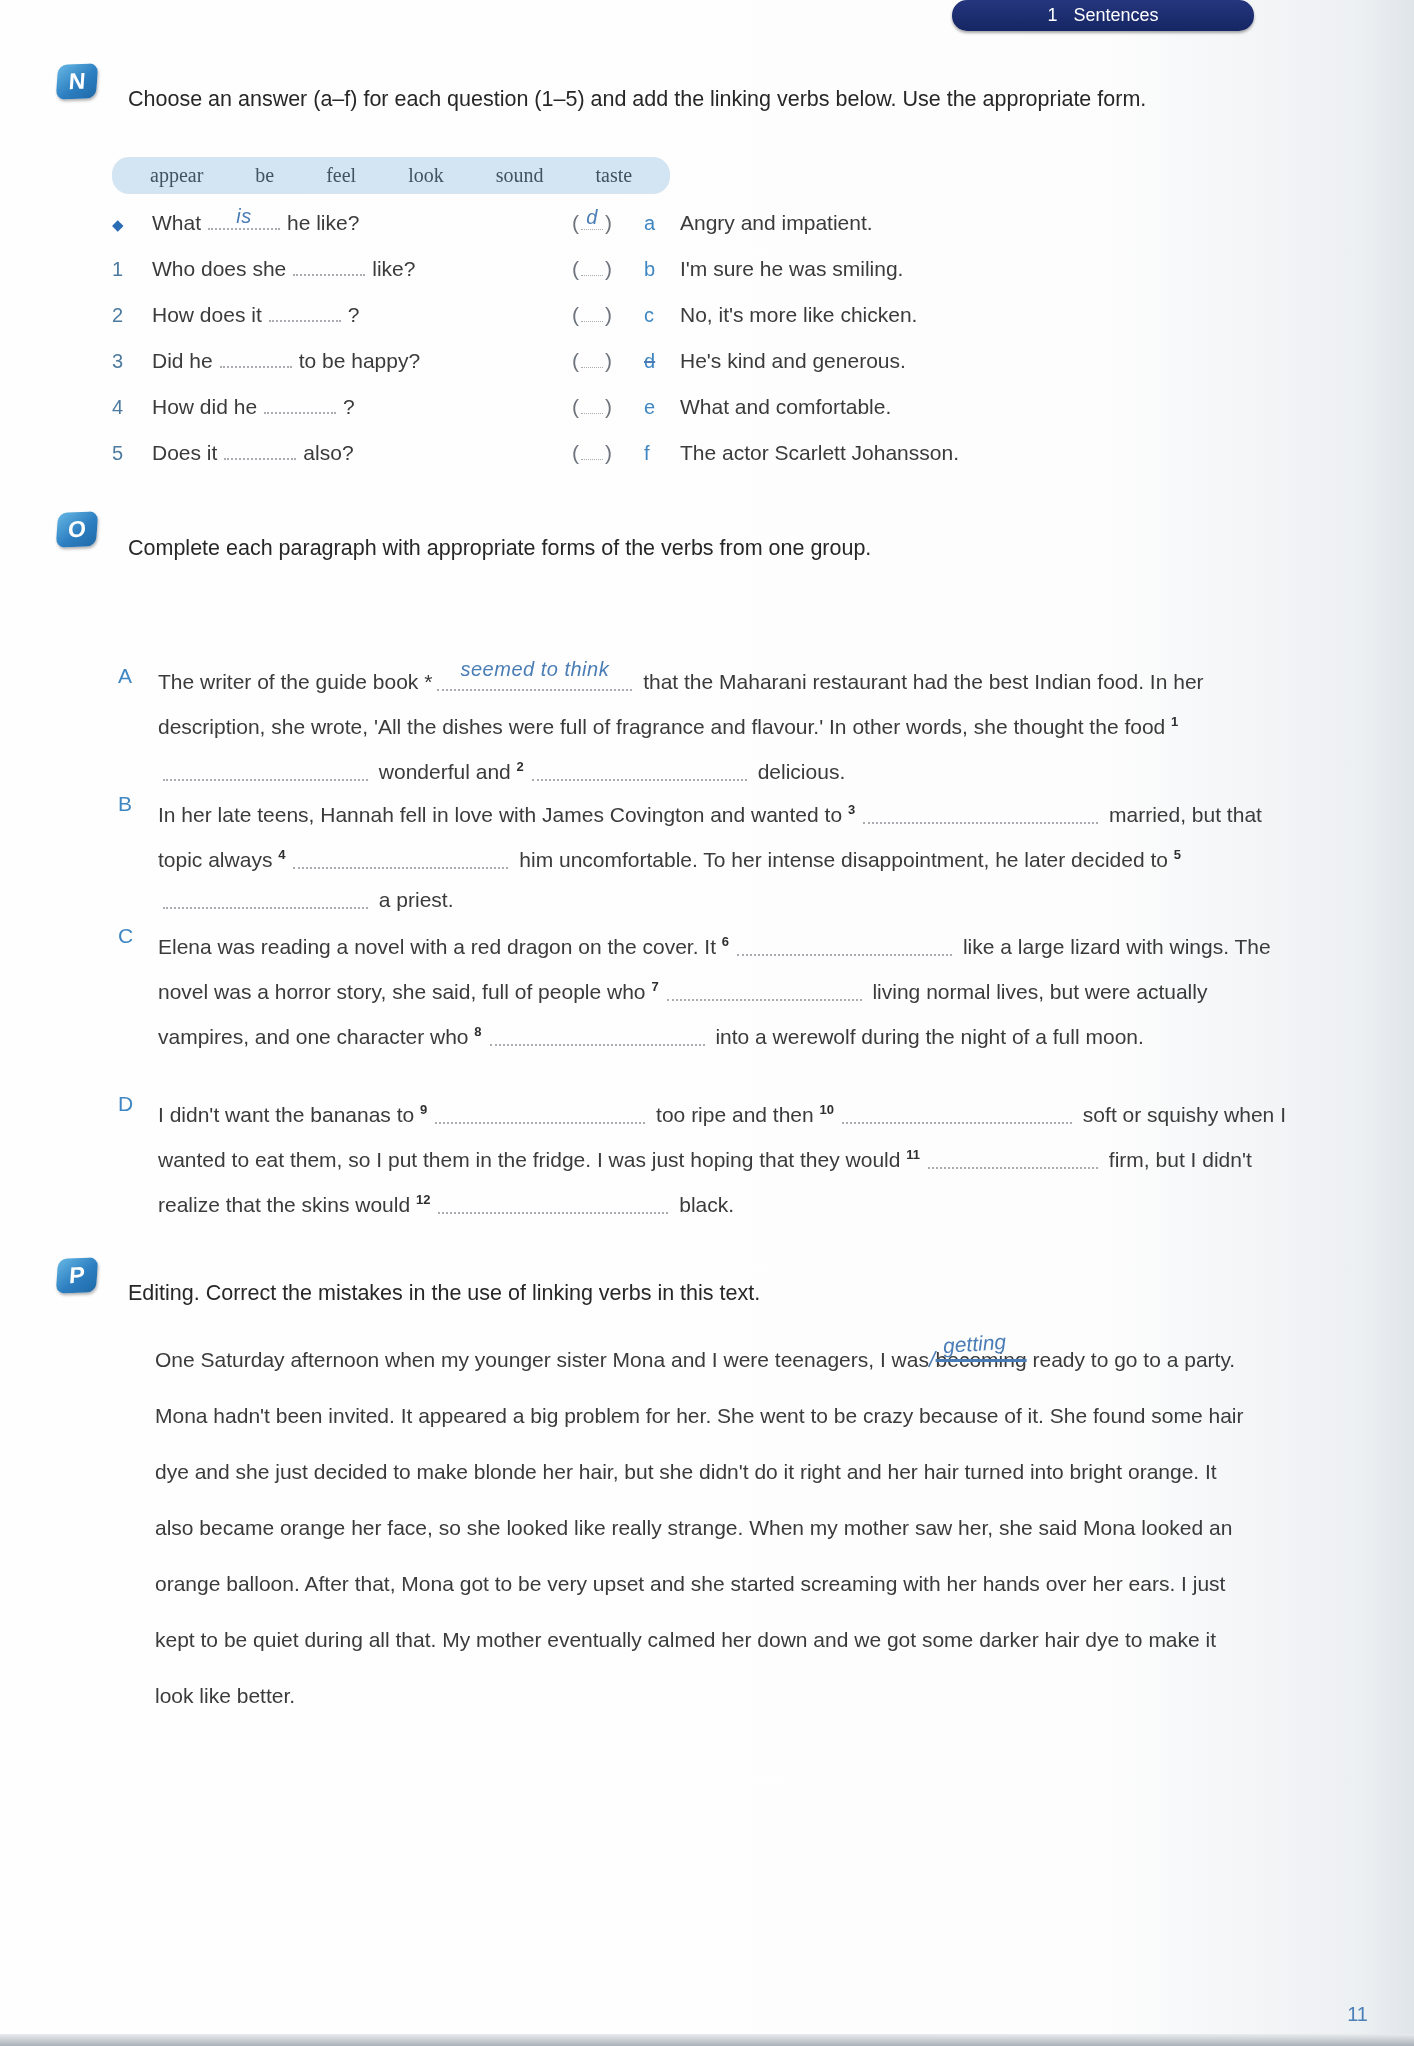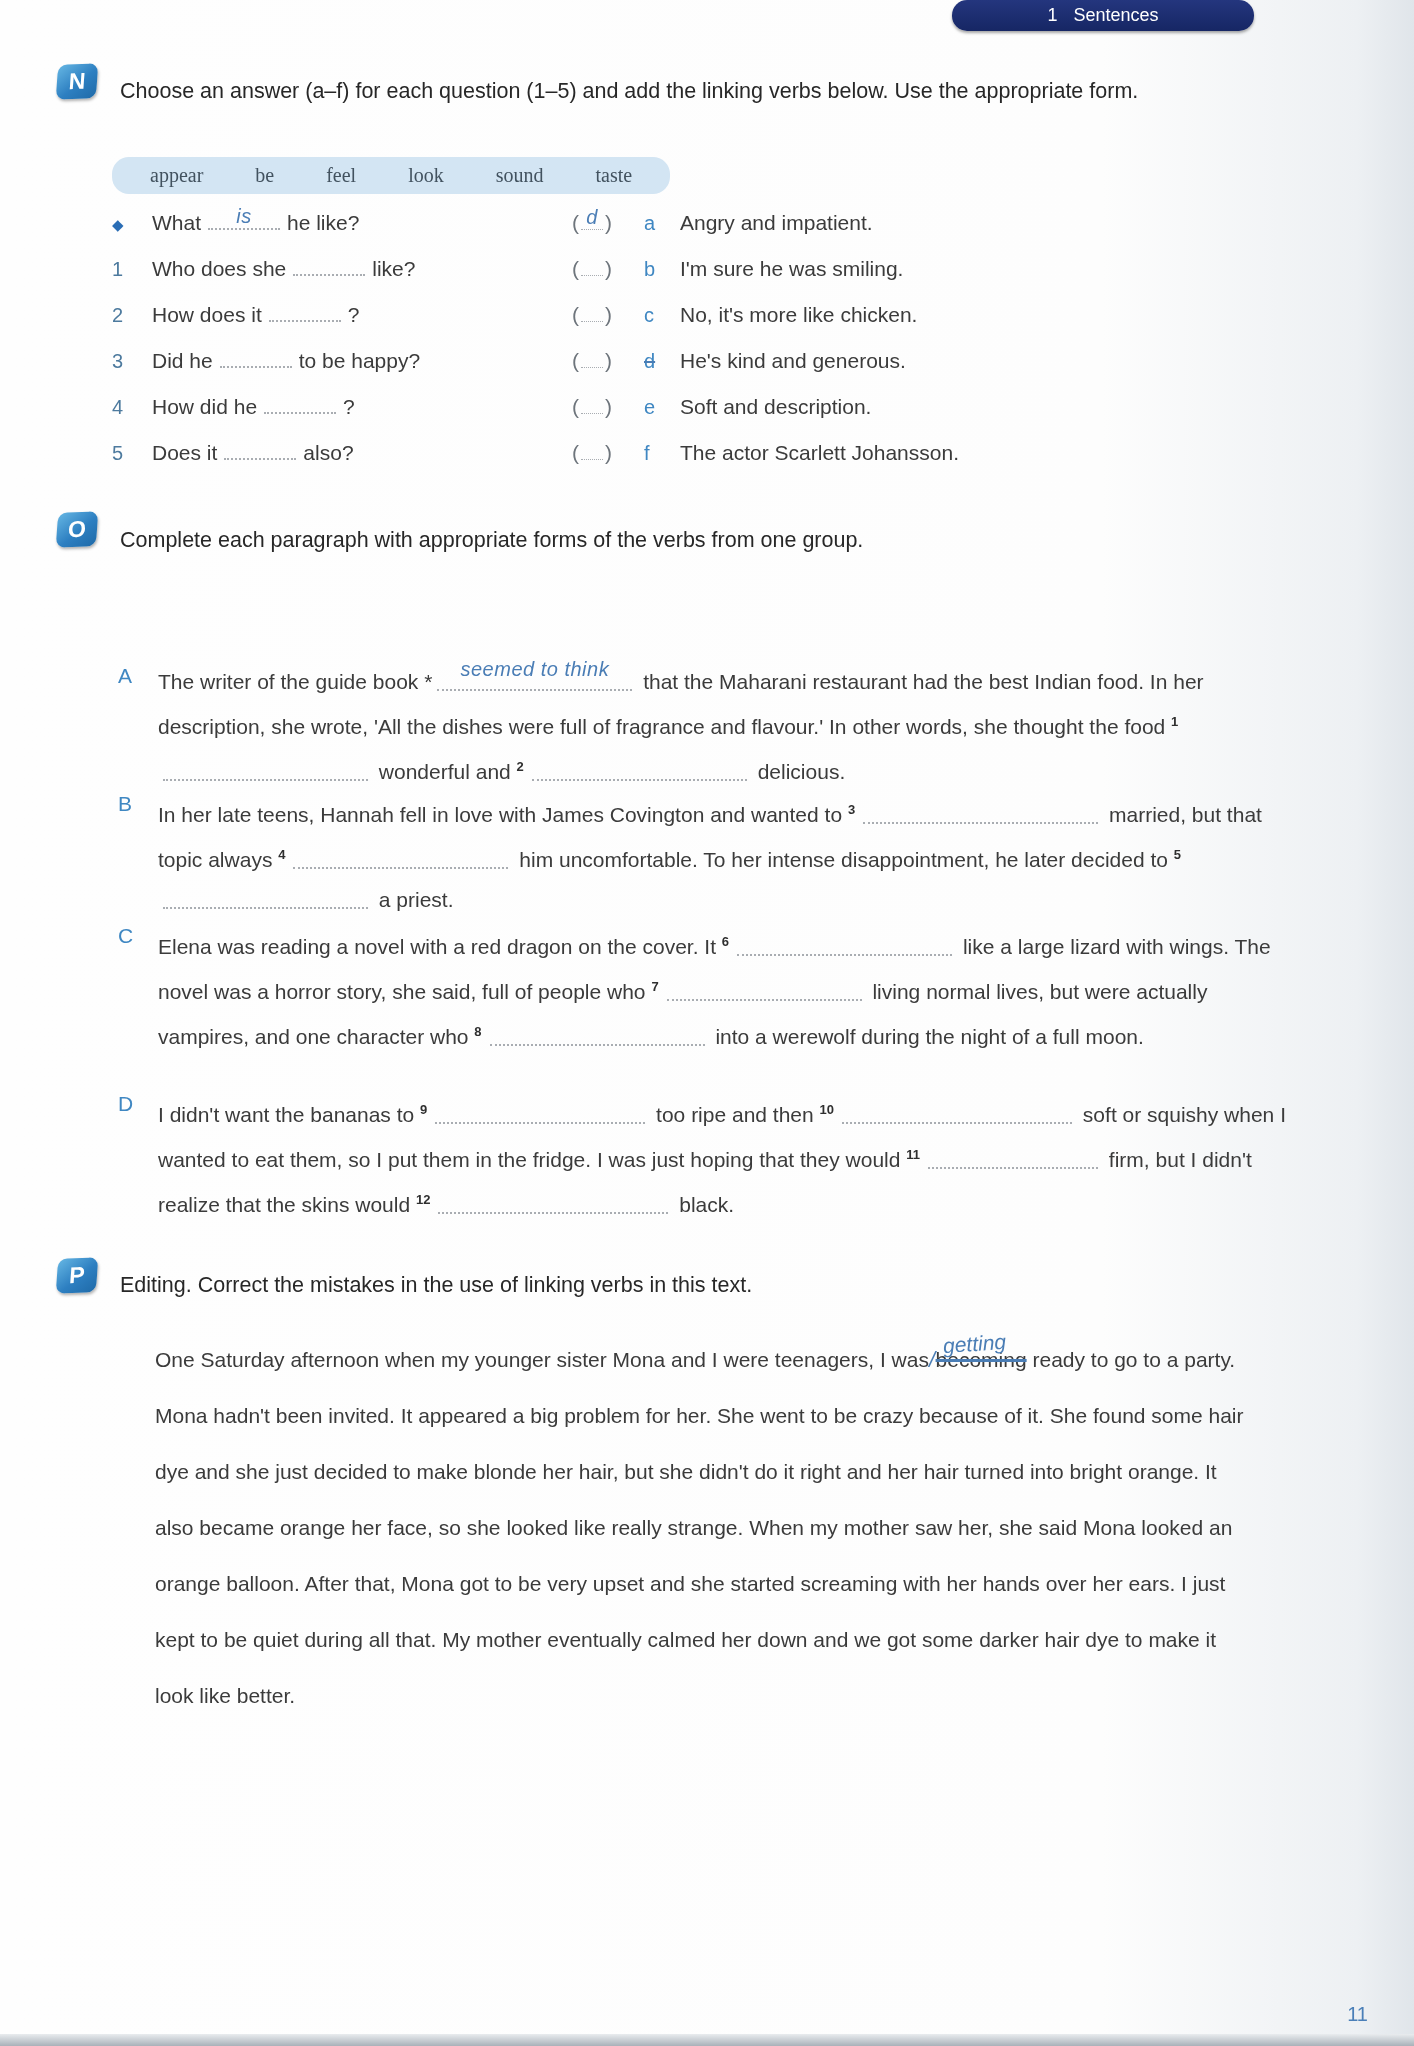"Choose an answer (a–f) for" .instructions { margin: 8px -> 16px }
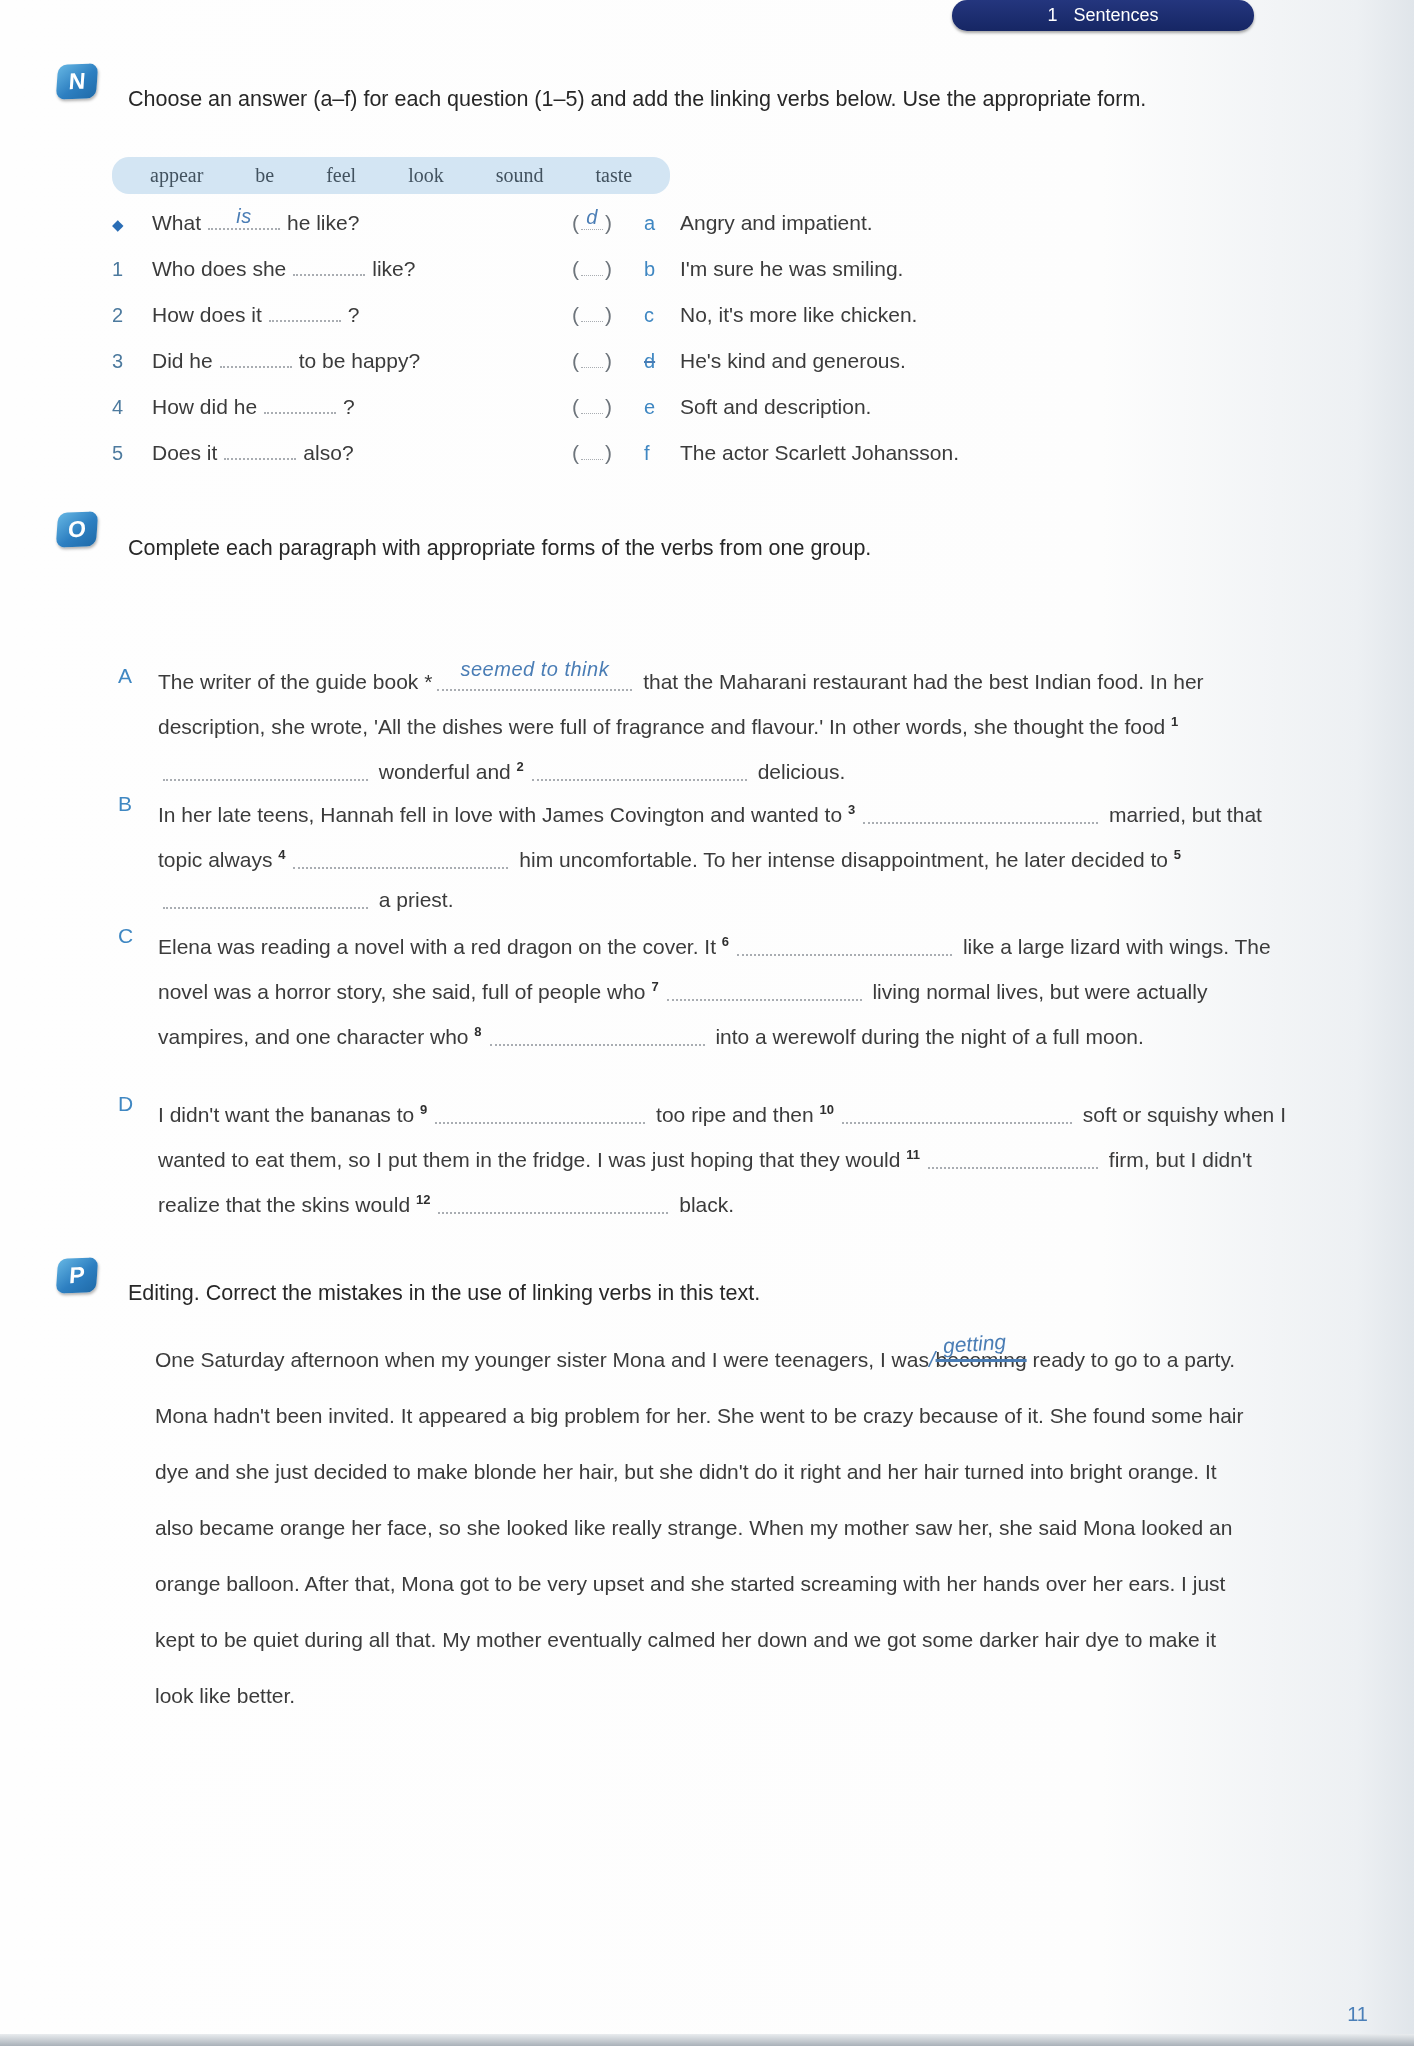"Soft and description." span.option { text: Soft and description -> What and comfortable }
